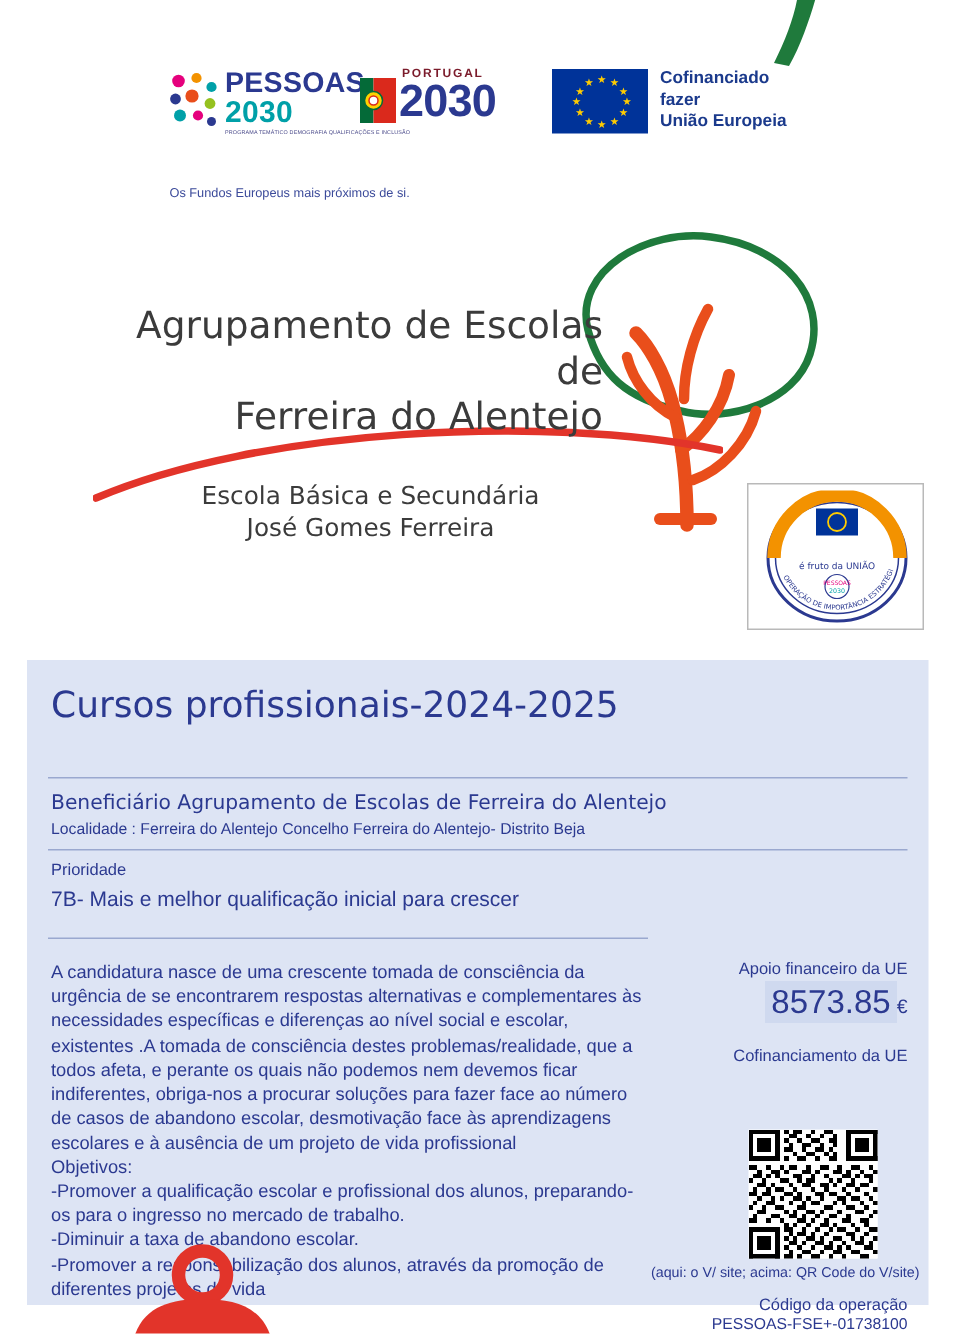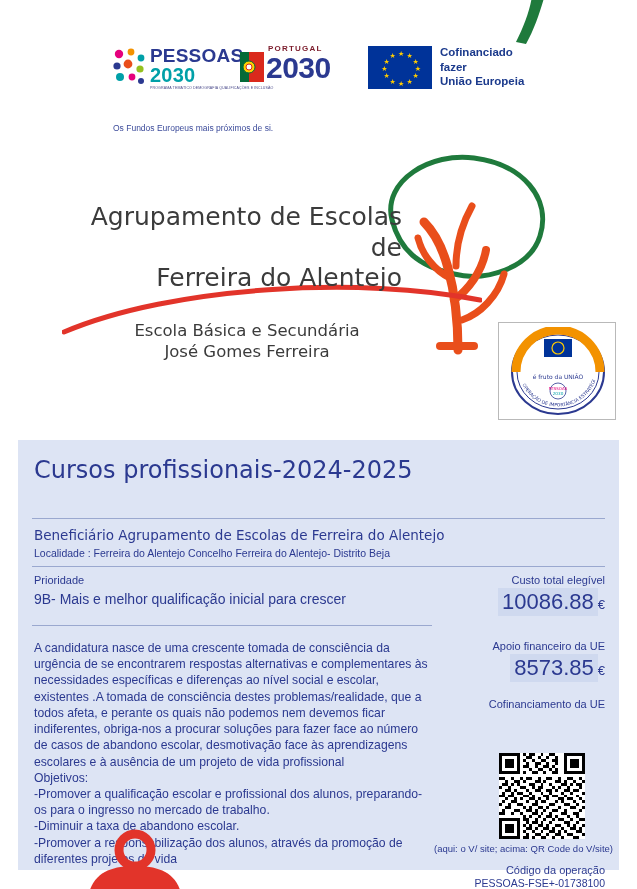"Custo total elegível" div.rcol { html: <div> <div>Custo total elegível</div> <div> <span>10086.88</span><span>€</span> </div> </div> -> none }
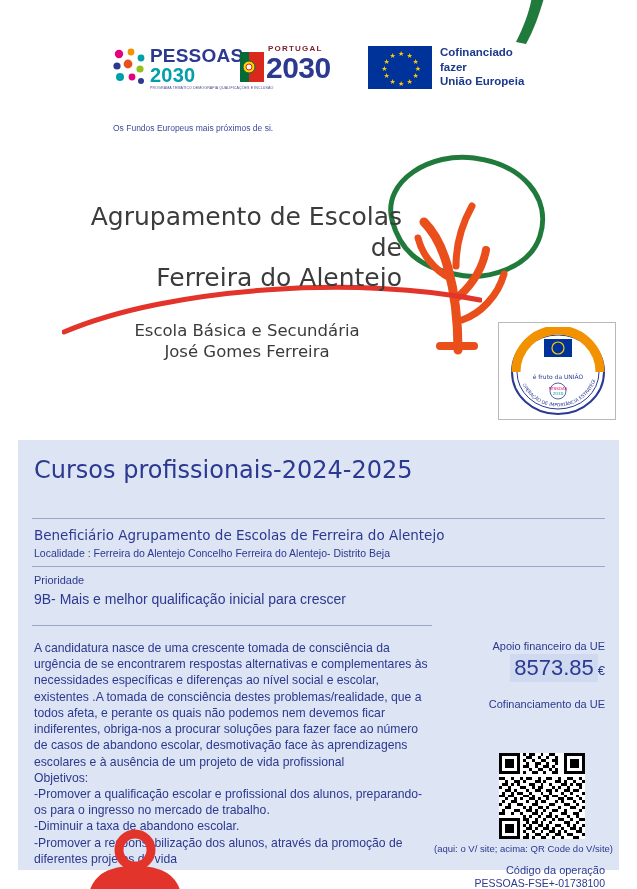"9B- Mais e melhor qualificação" div.prioridade-value { text: 9B- -> 7B- }
